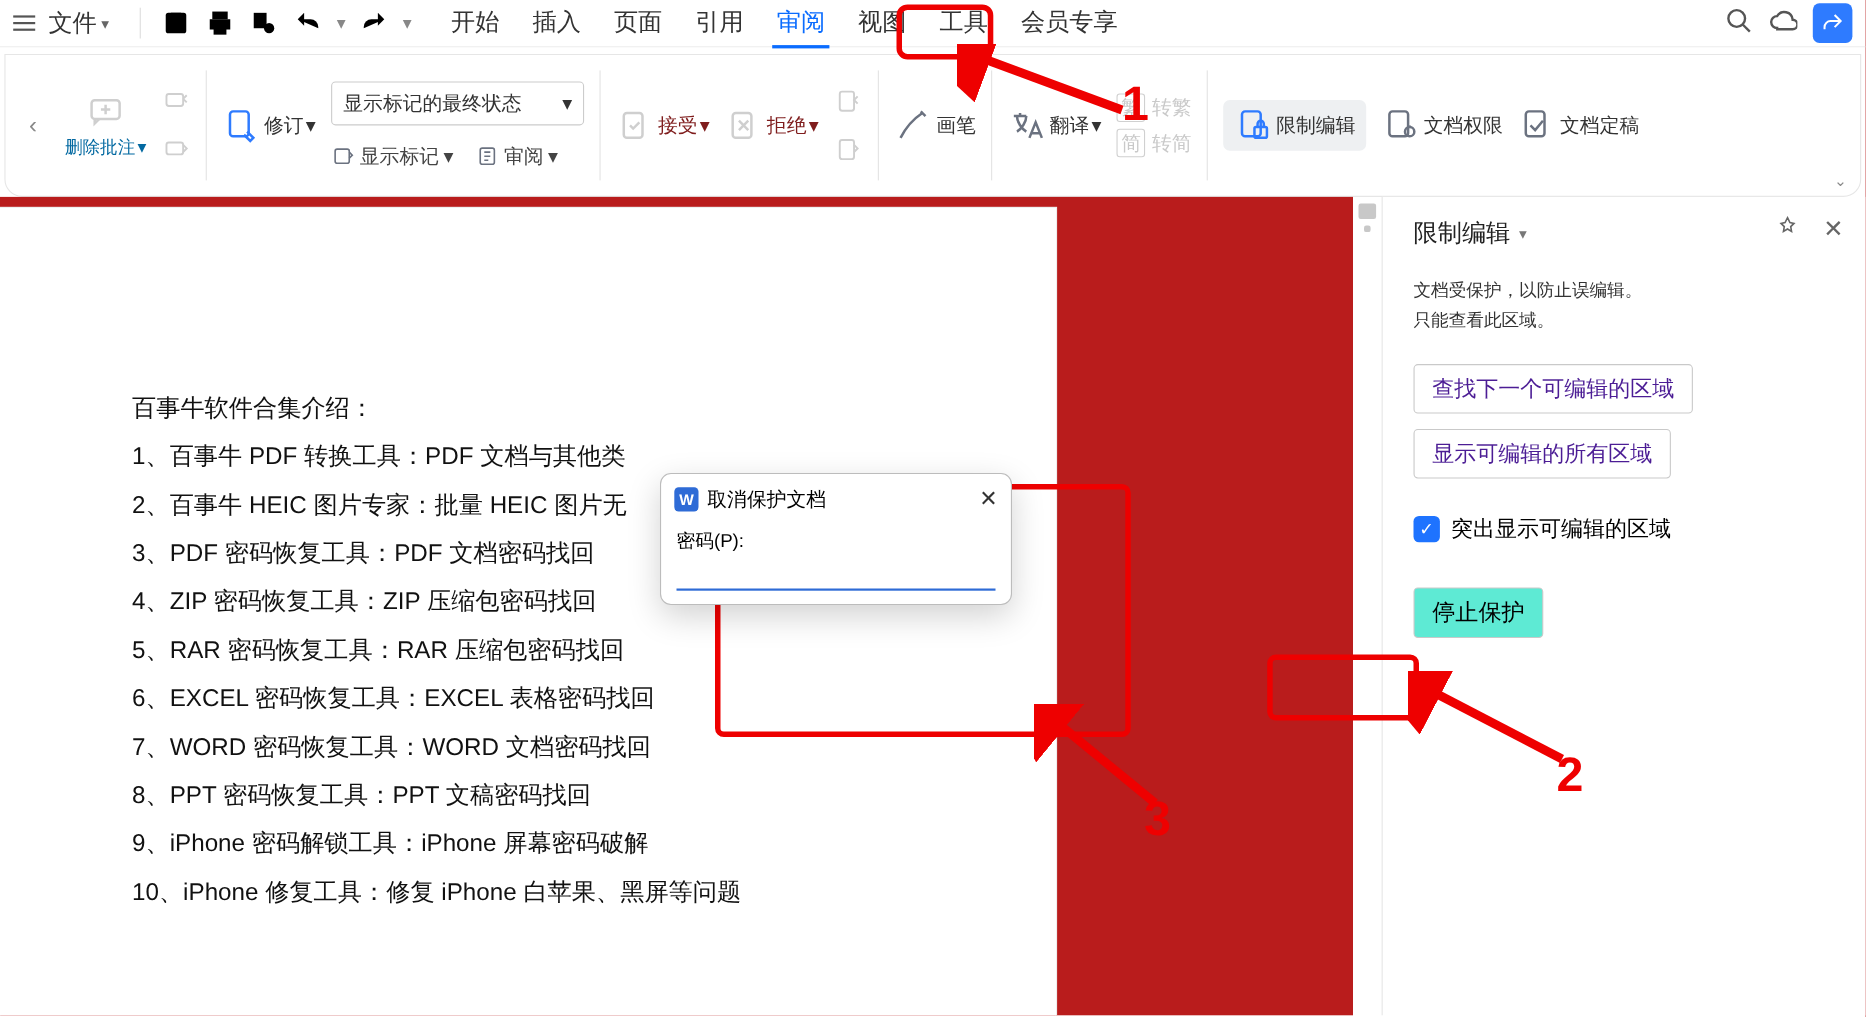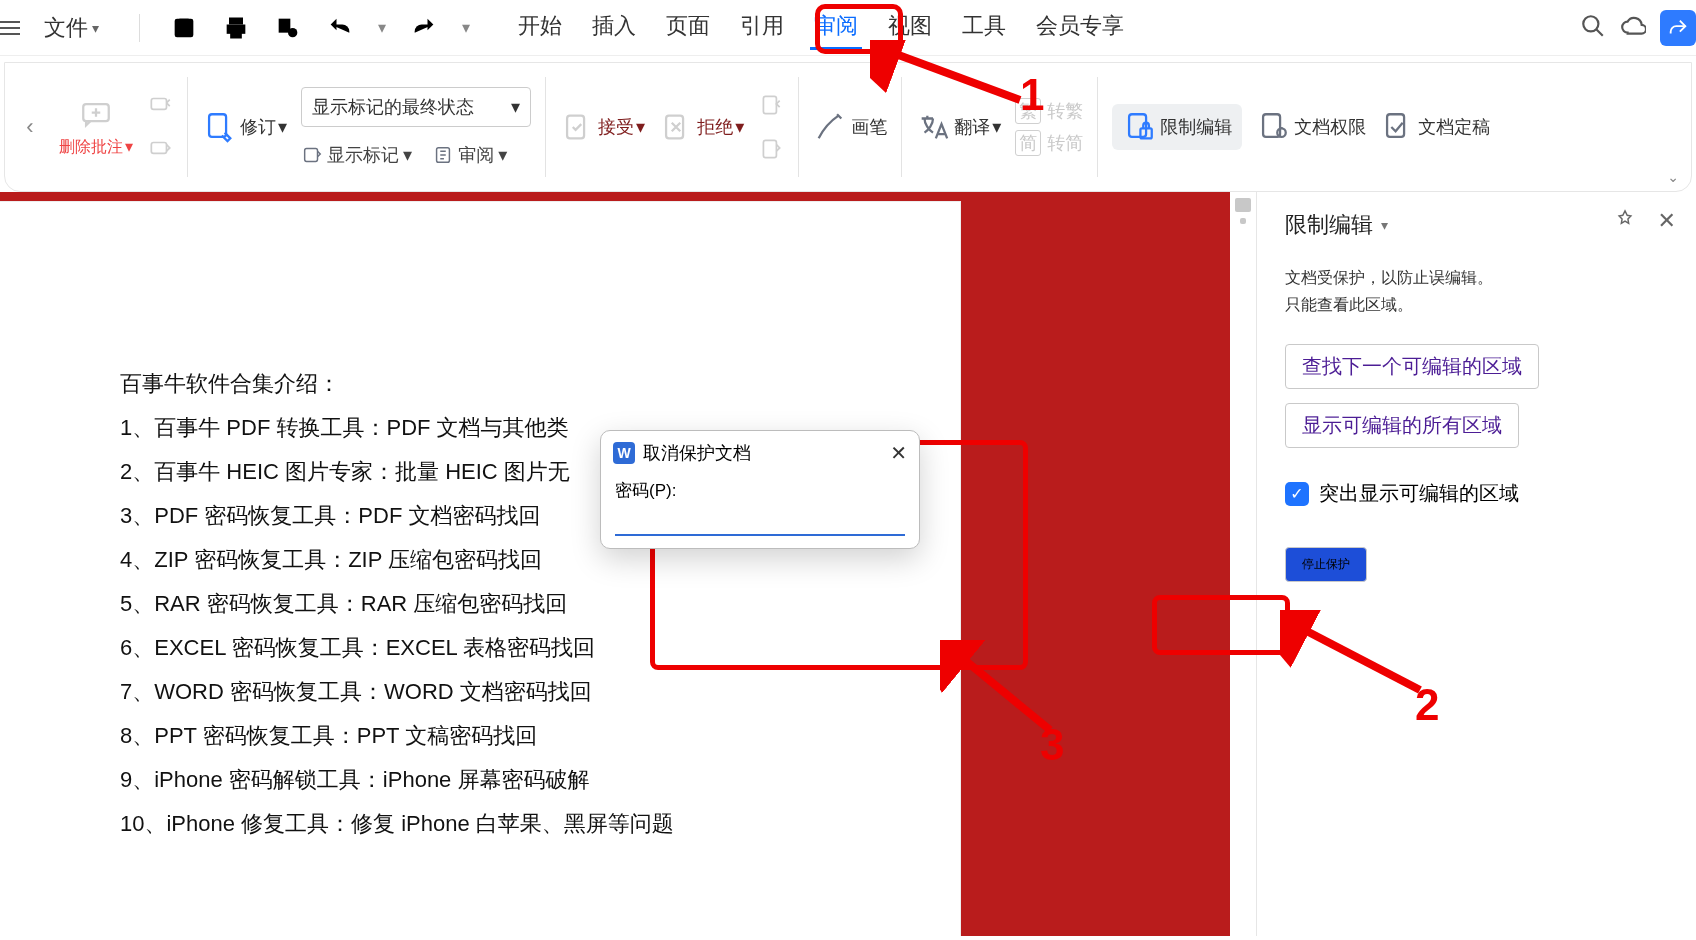"文件" .menubar { gap: 24px -> 12px; height: 56px -> 43px; padding: 0 0 -> 0 12px }
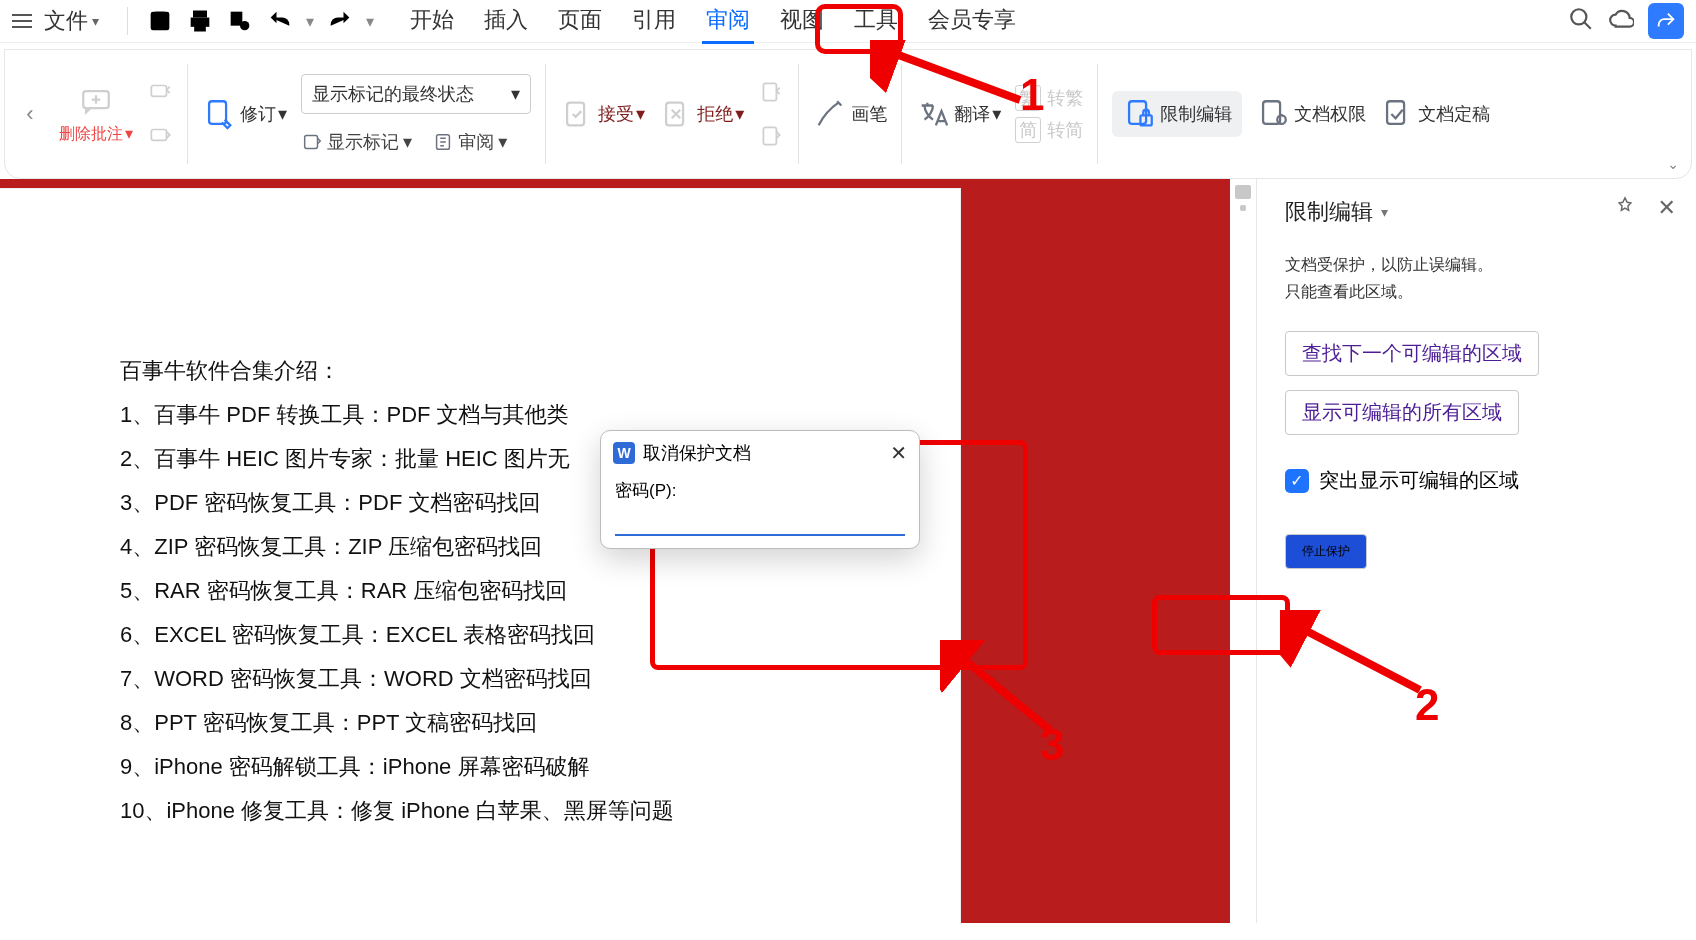"删除批注" div.lbl { color: #ef4444 -> #0369a1 }
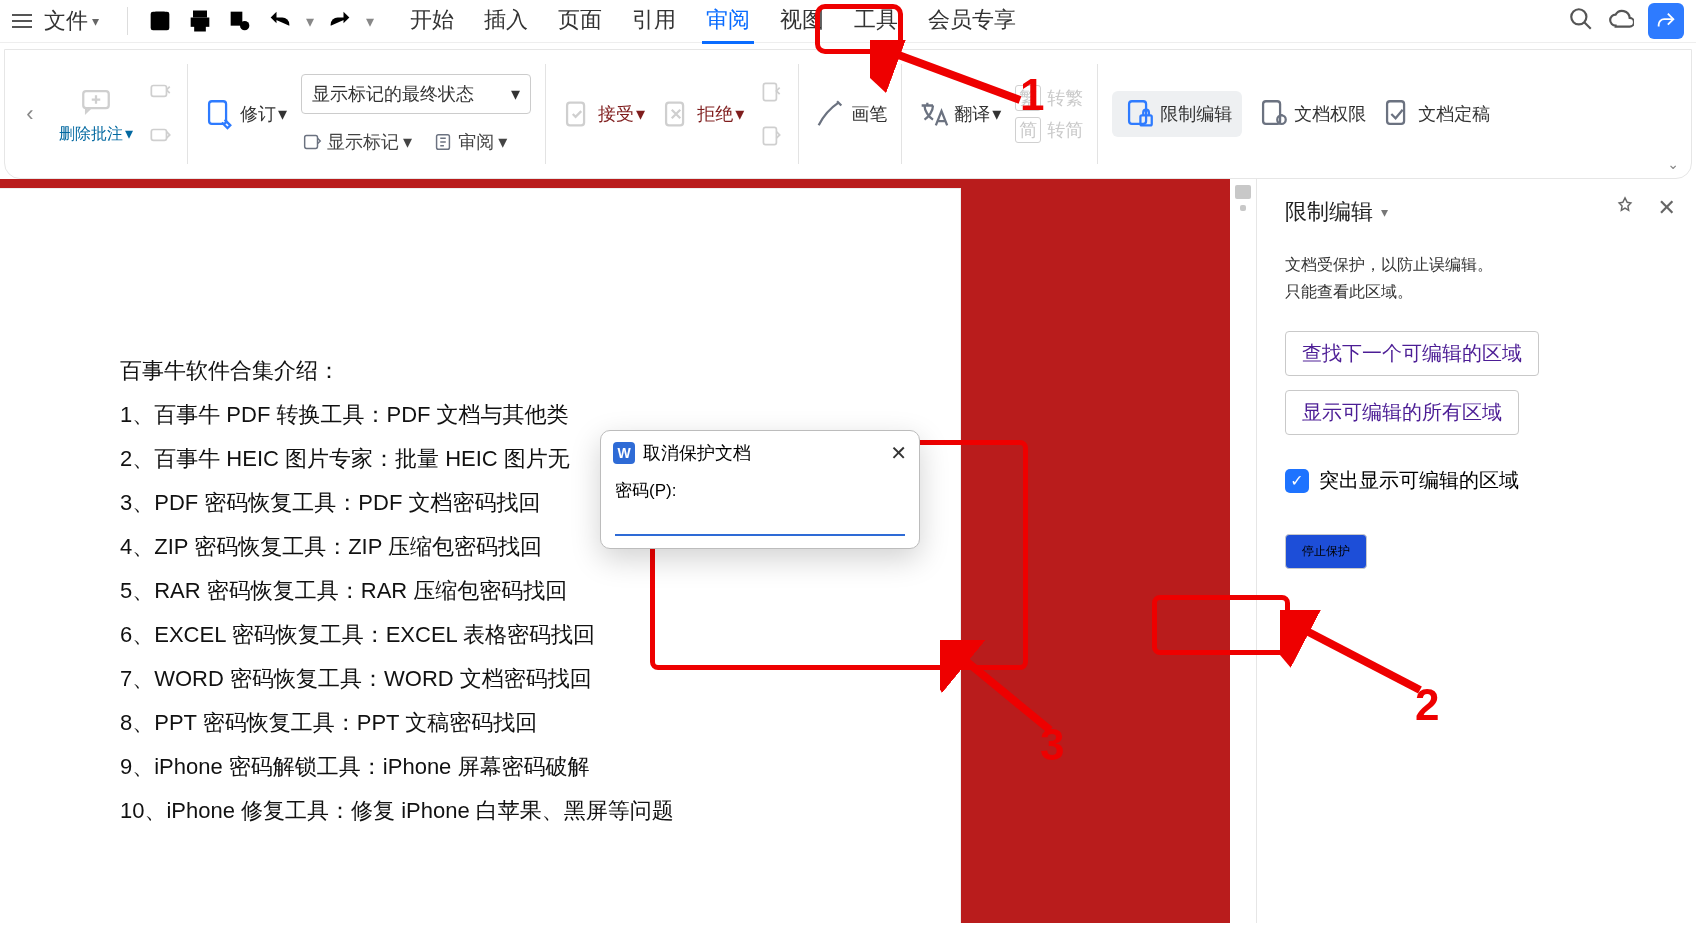"停止保护" .stop-btn { background: #1d4ed8 -> #5eead4; font-size: 12px -> 21px }
